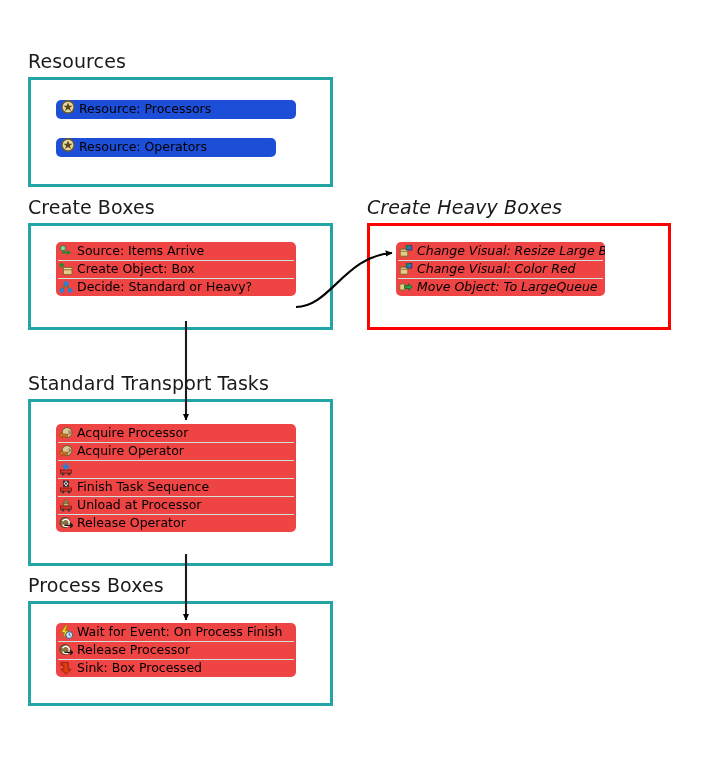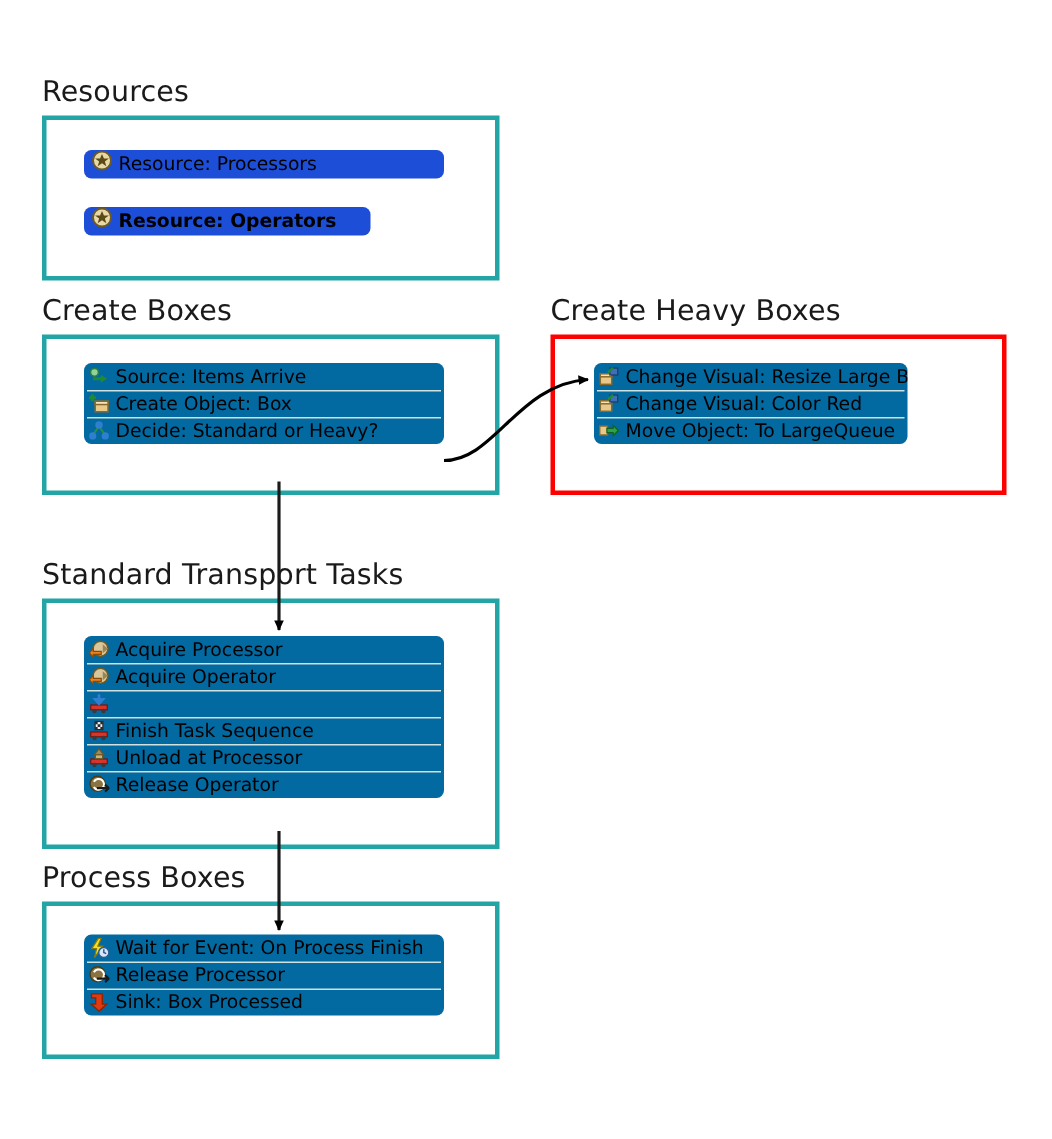"Resource: Operators" div.res-item { font-weight: bold -> none; width: 191px -> 220px }
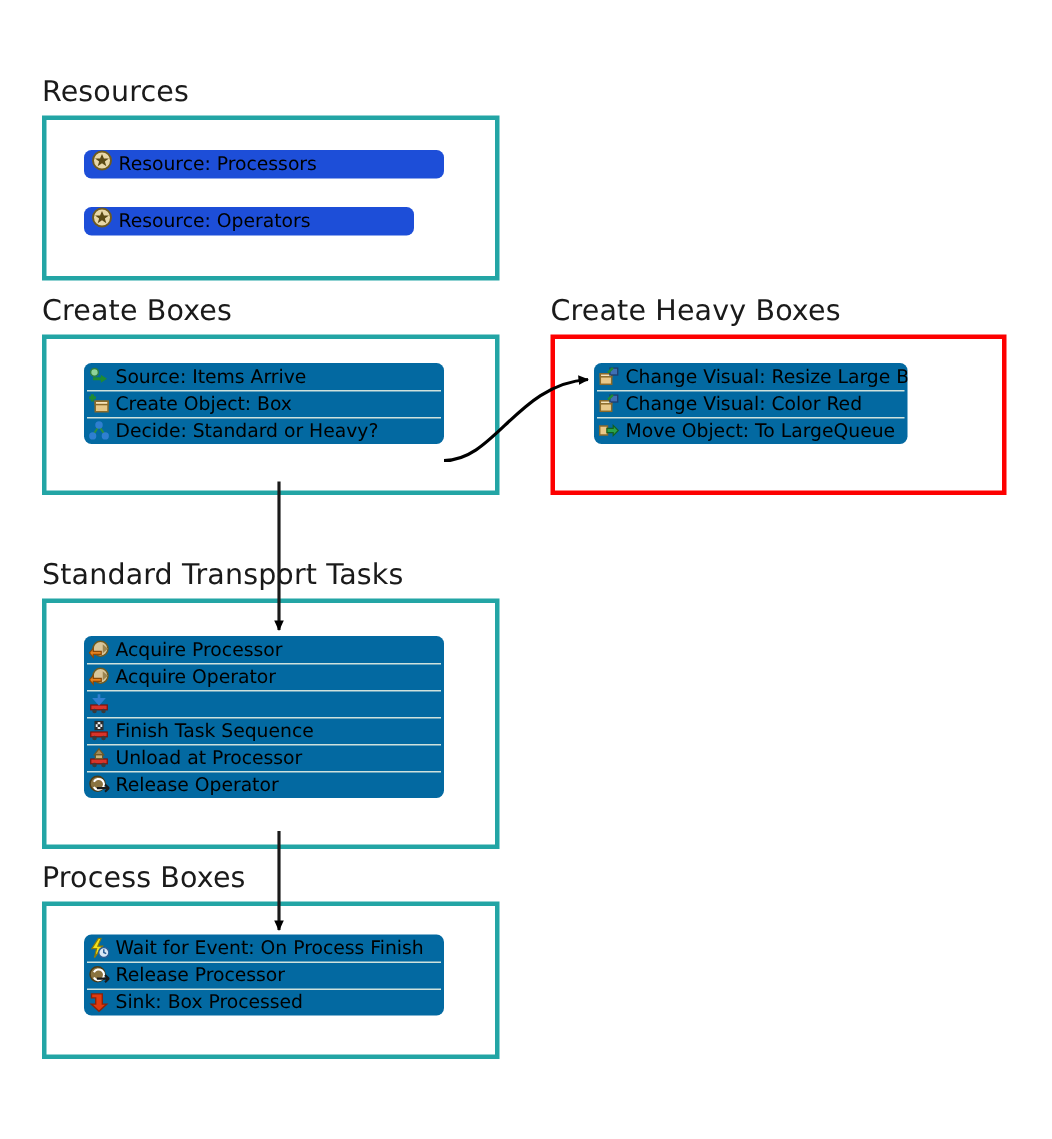"Create Heavy Boxes" div.group { font-style: none -> italic }
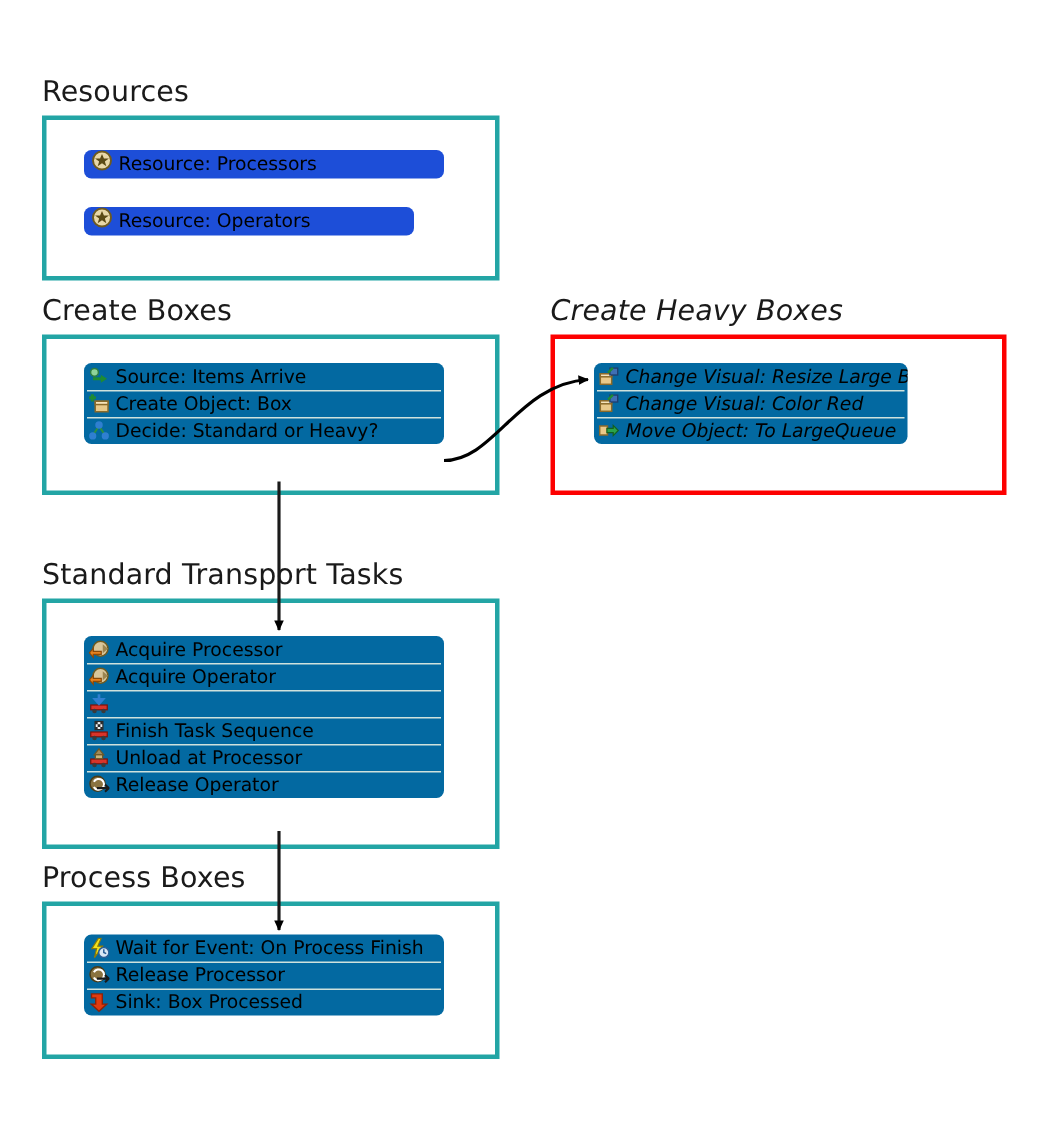"Source: Items Arrive" .item-list.flow { background: #0369a1 -> #ef4444 }
